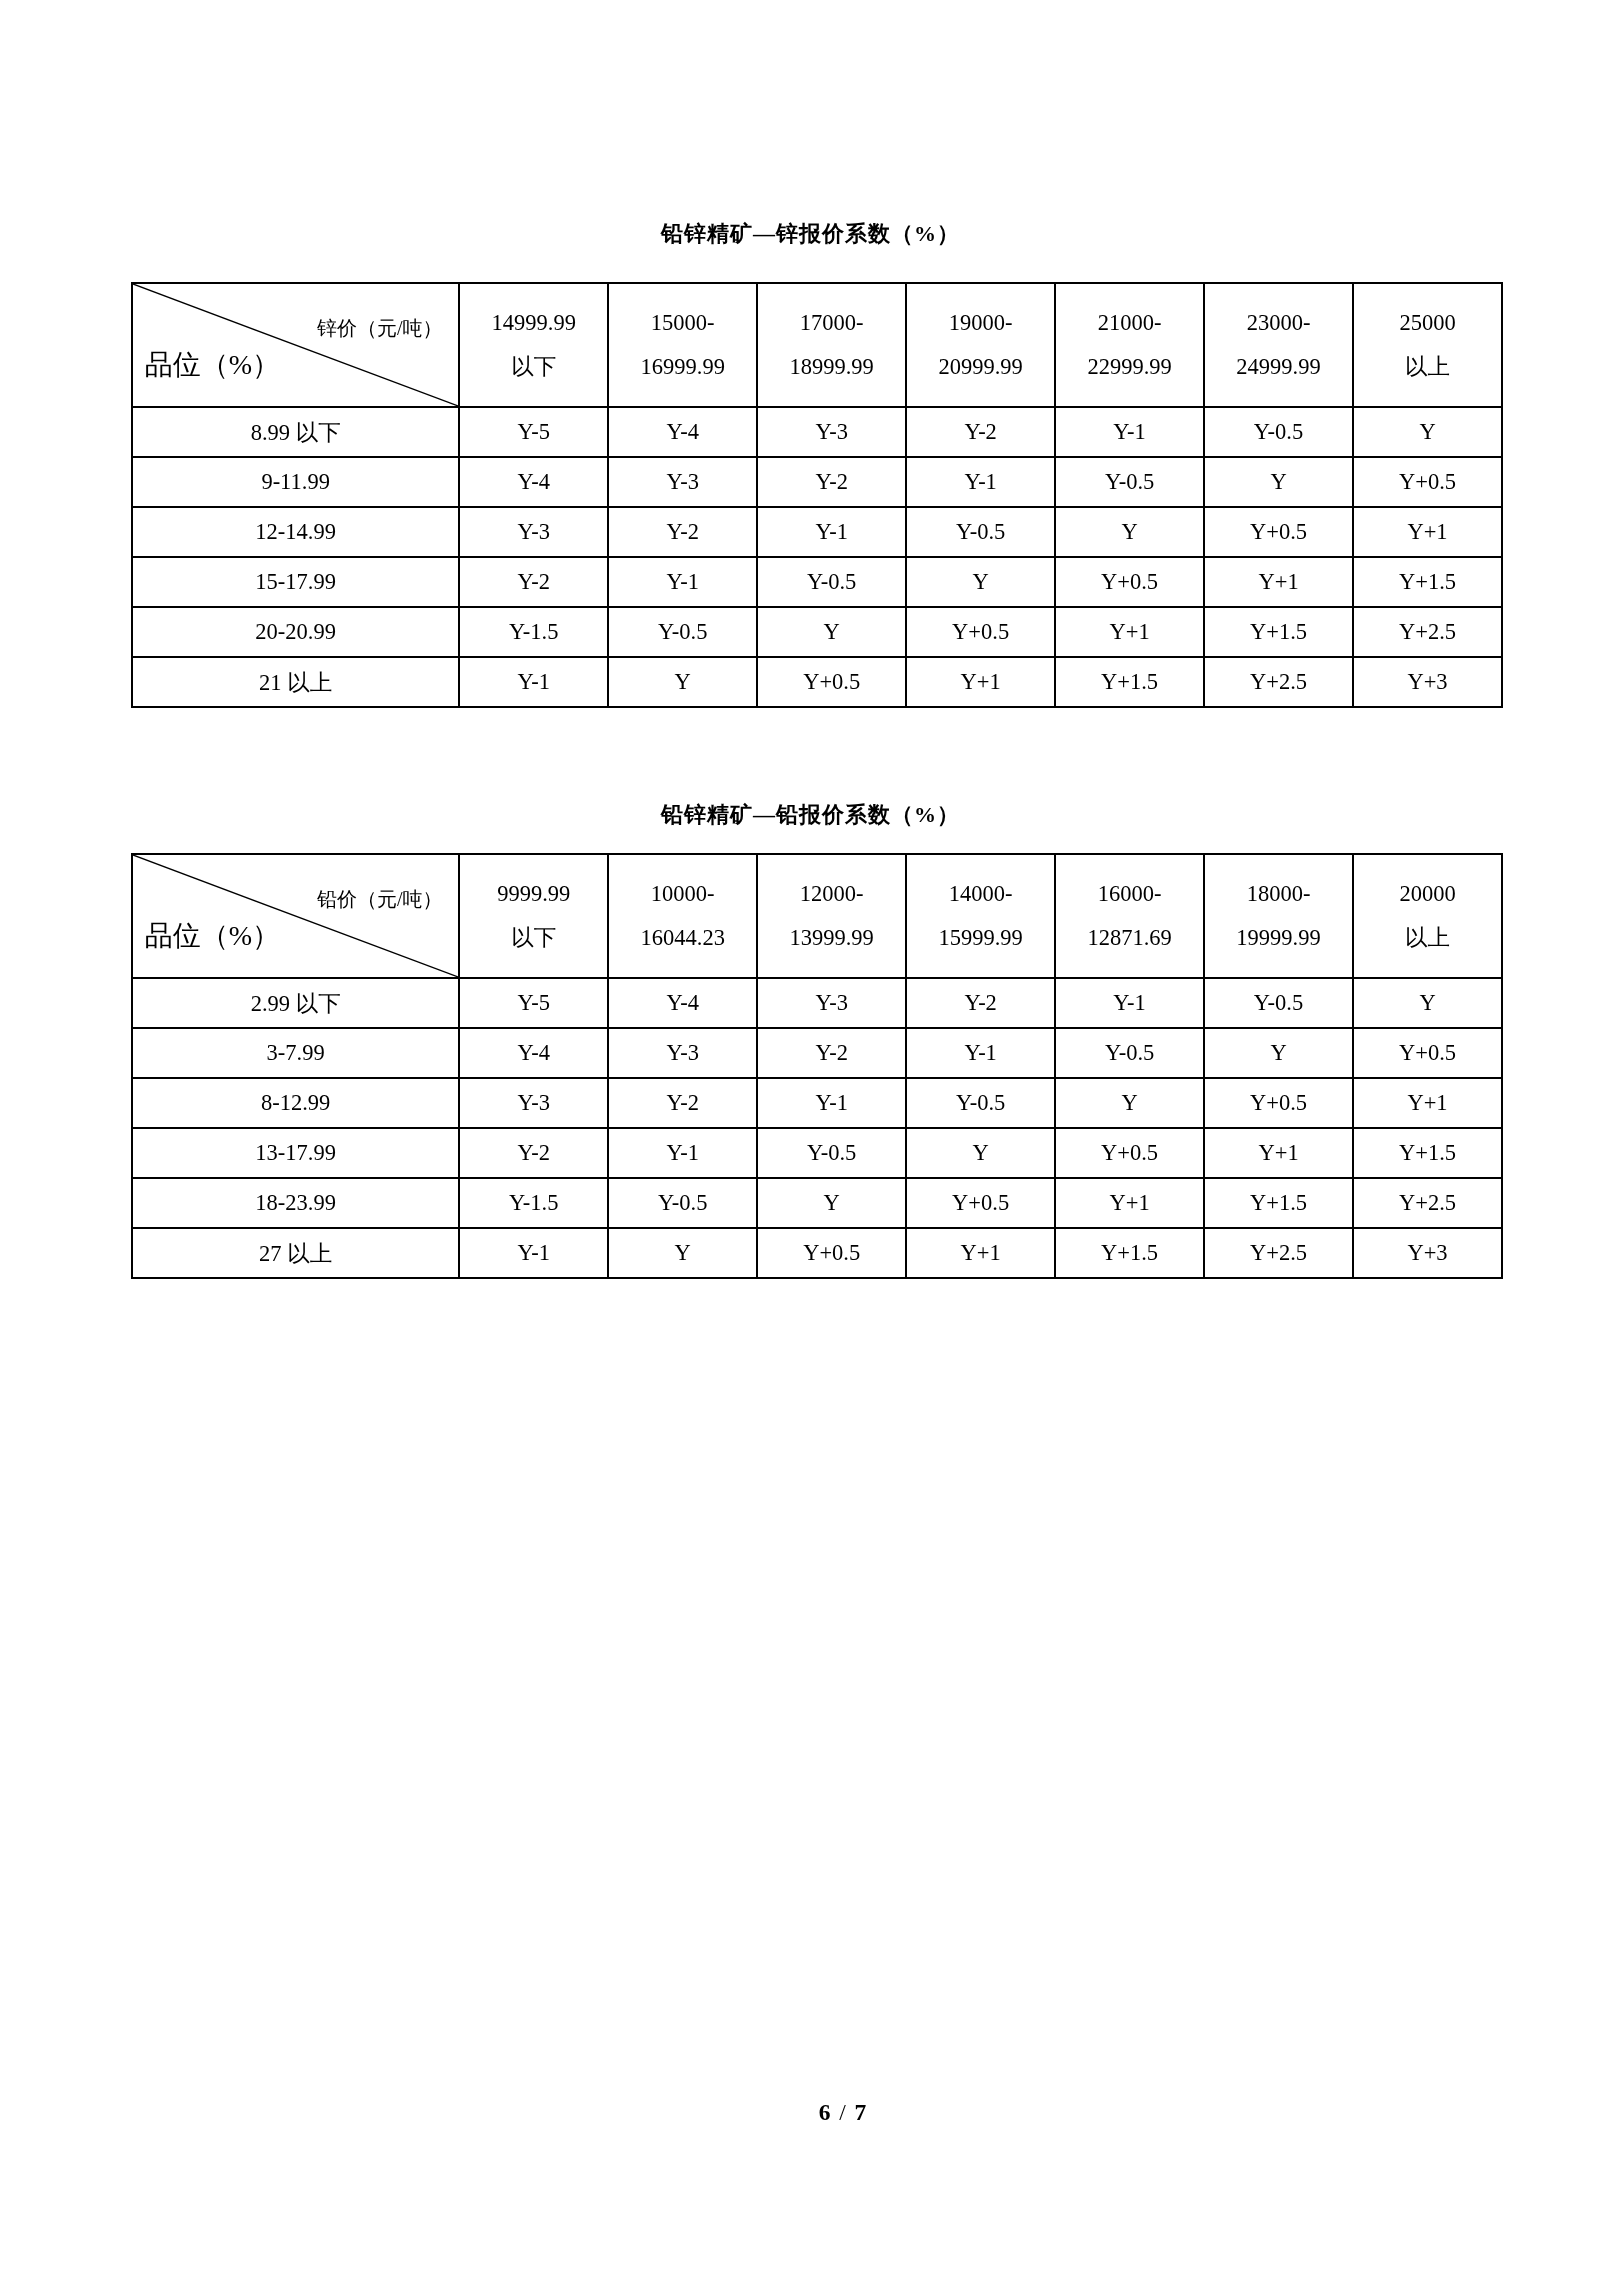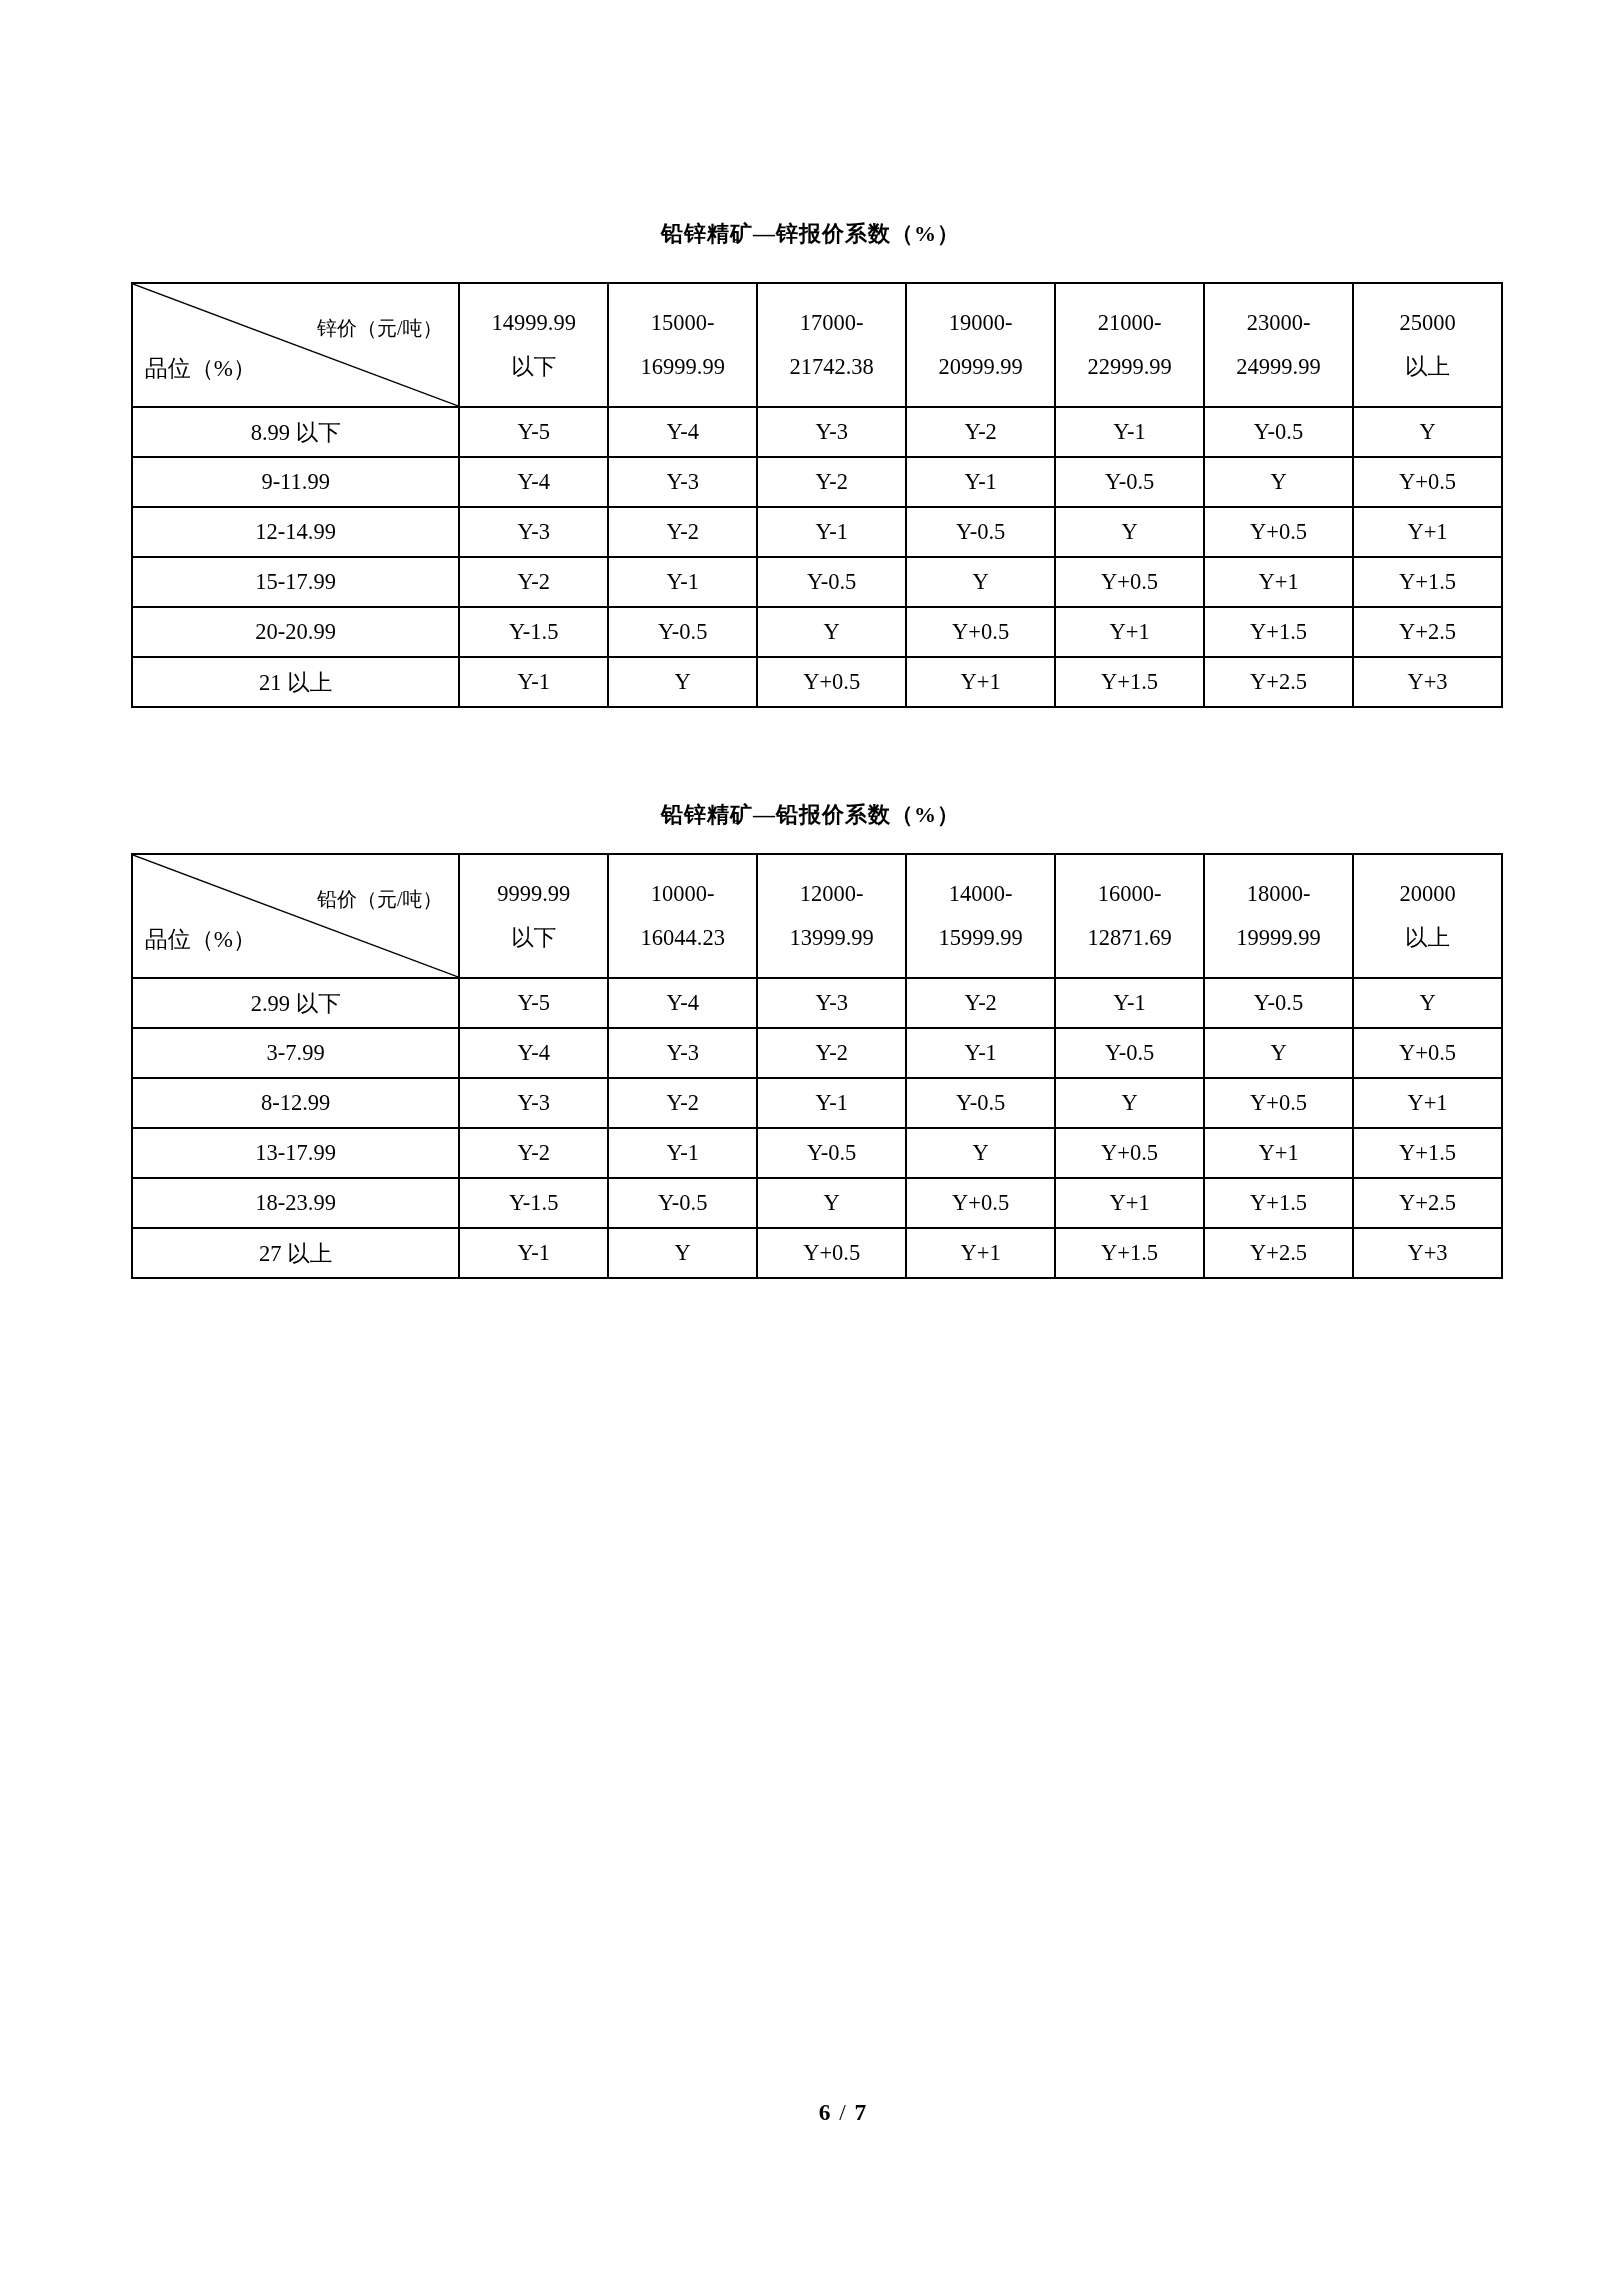"品位（%）" .corner-bot { font-size: 23px -> 28px }
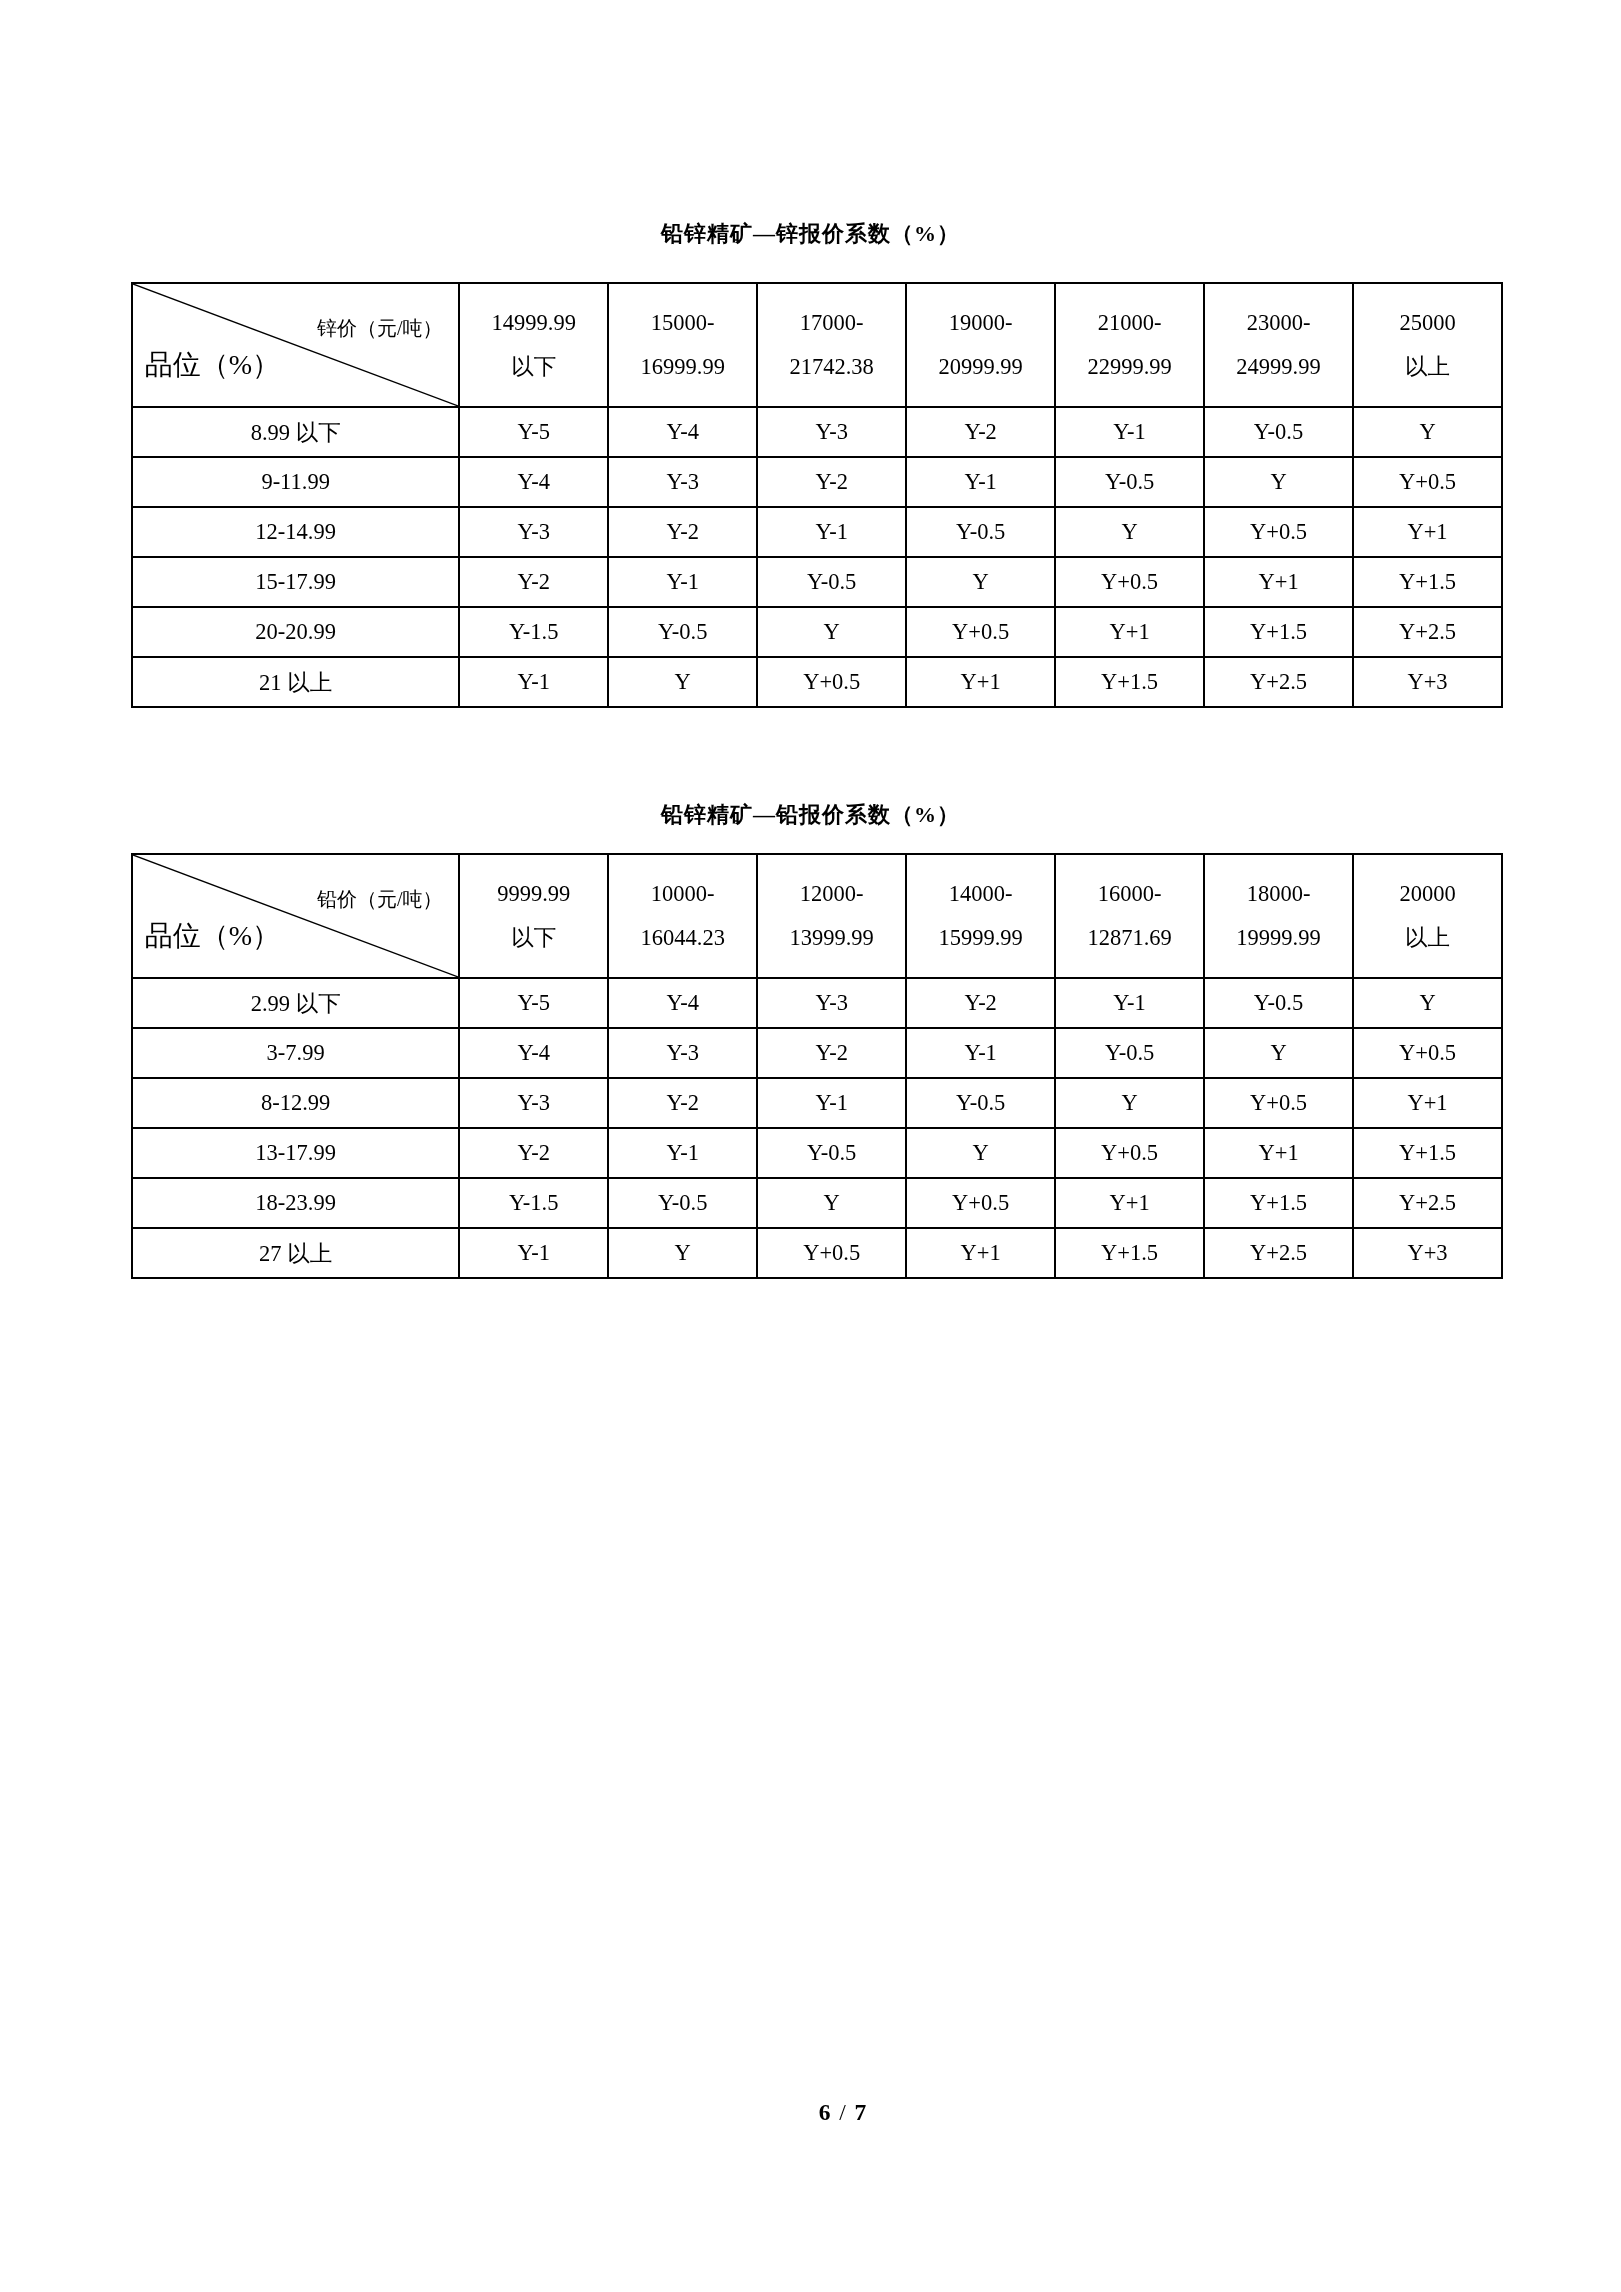"21742.38" div.l2 { text: 21742.38 -> 18999.99 }
